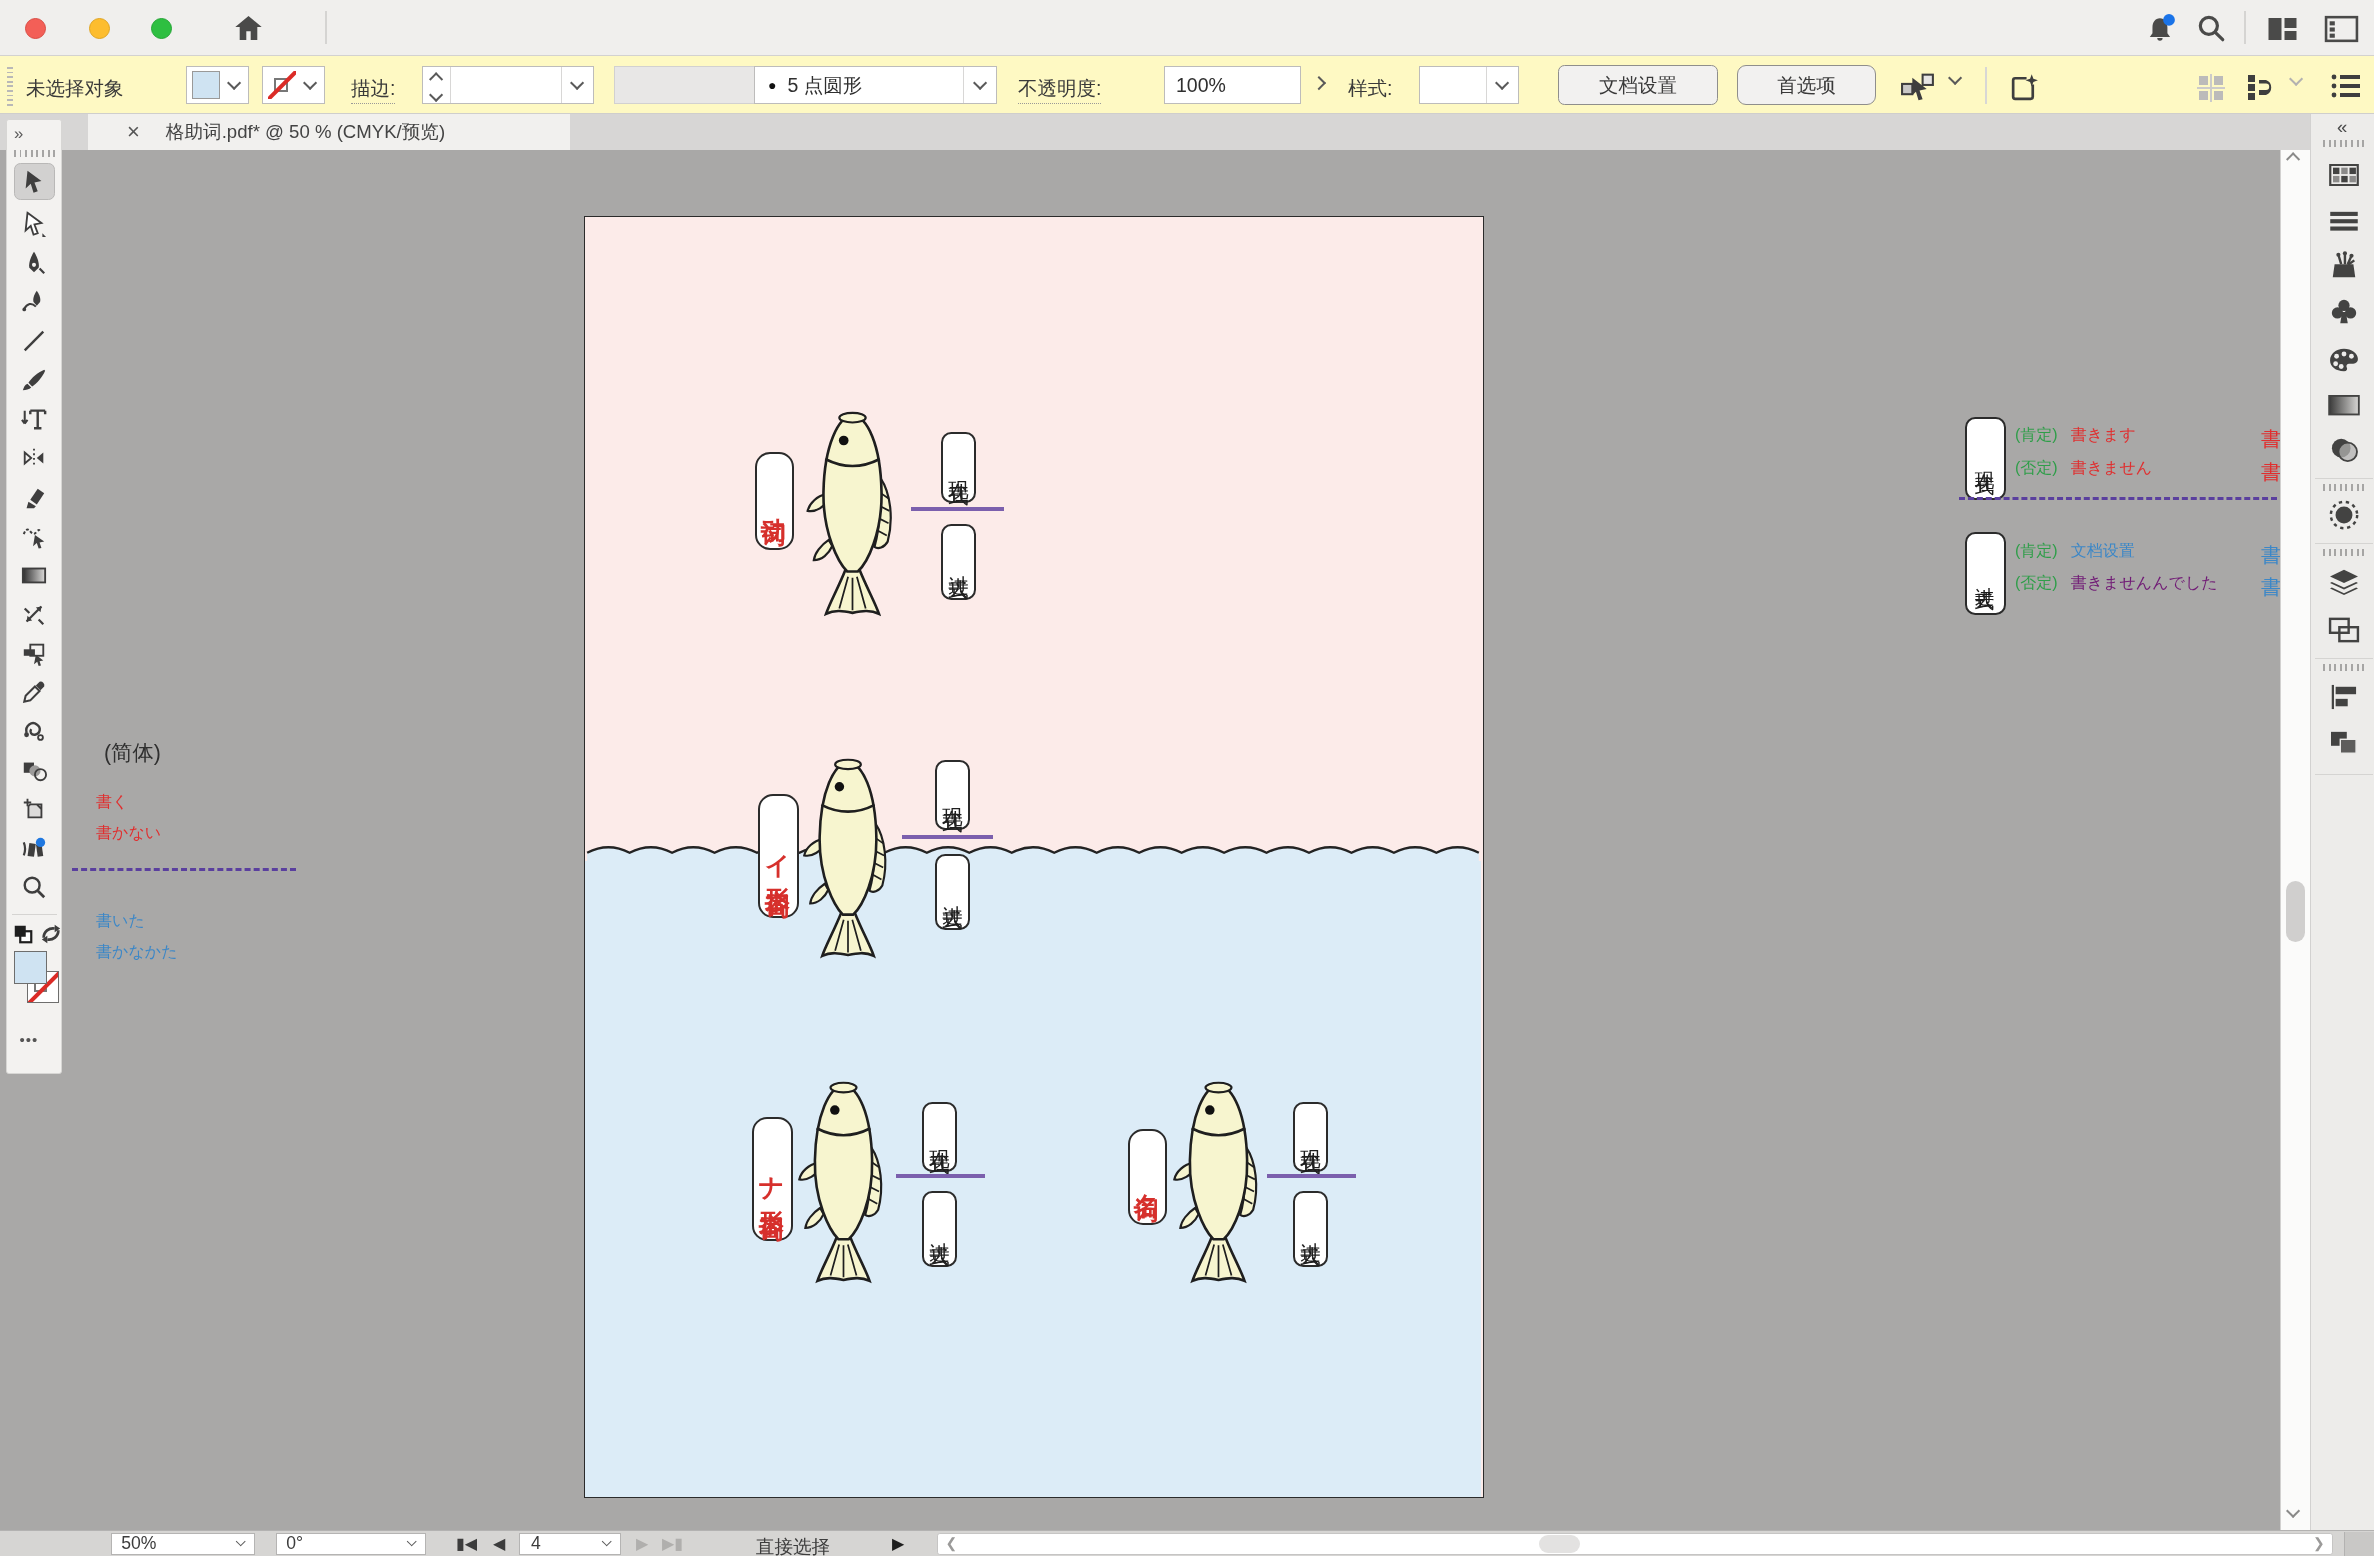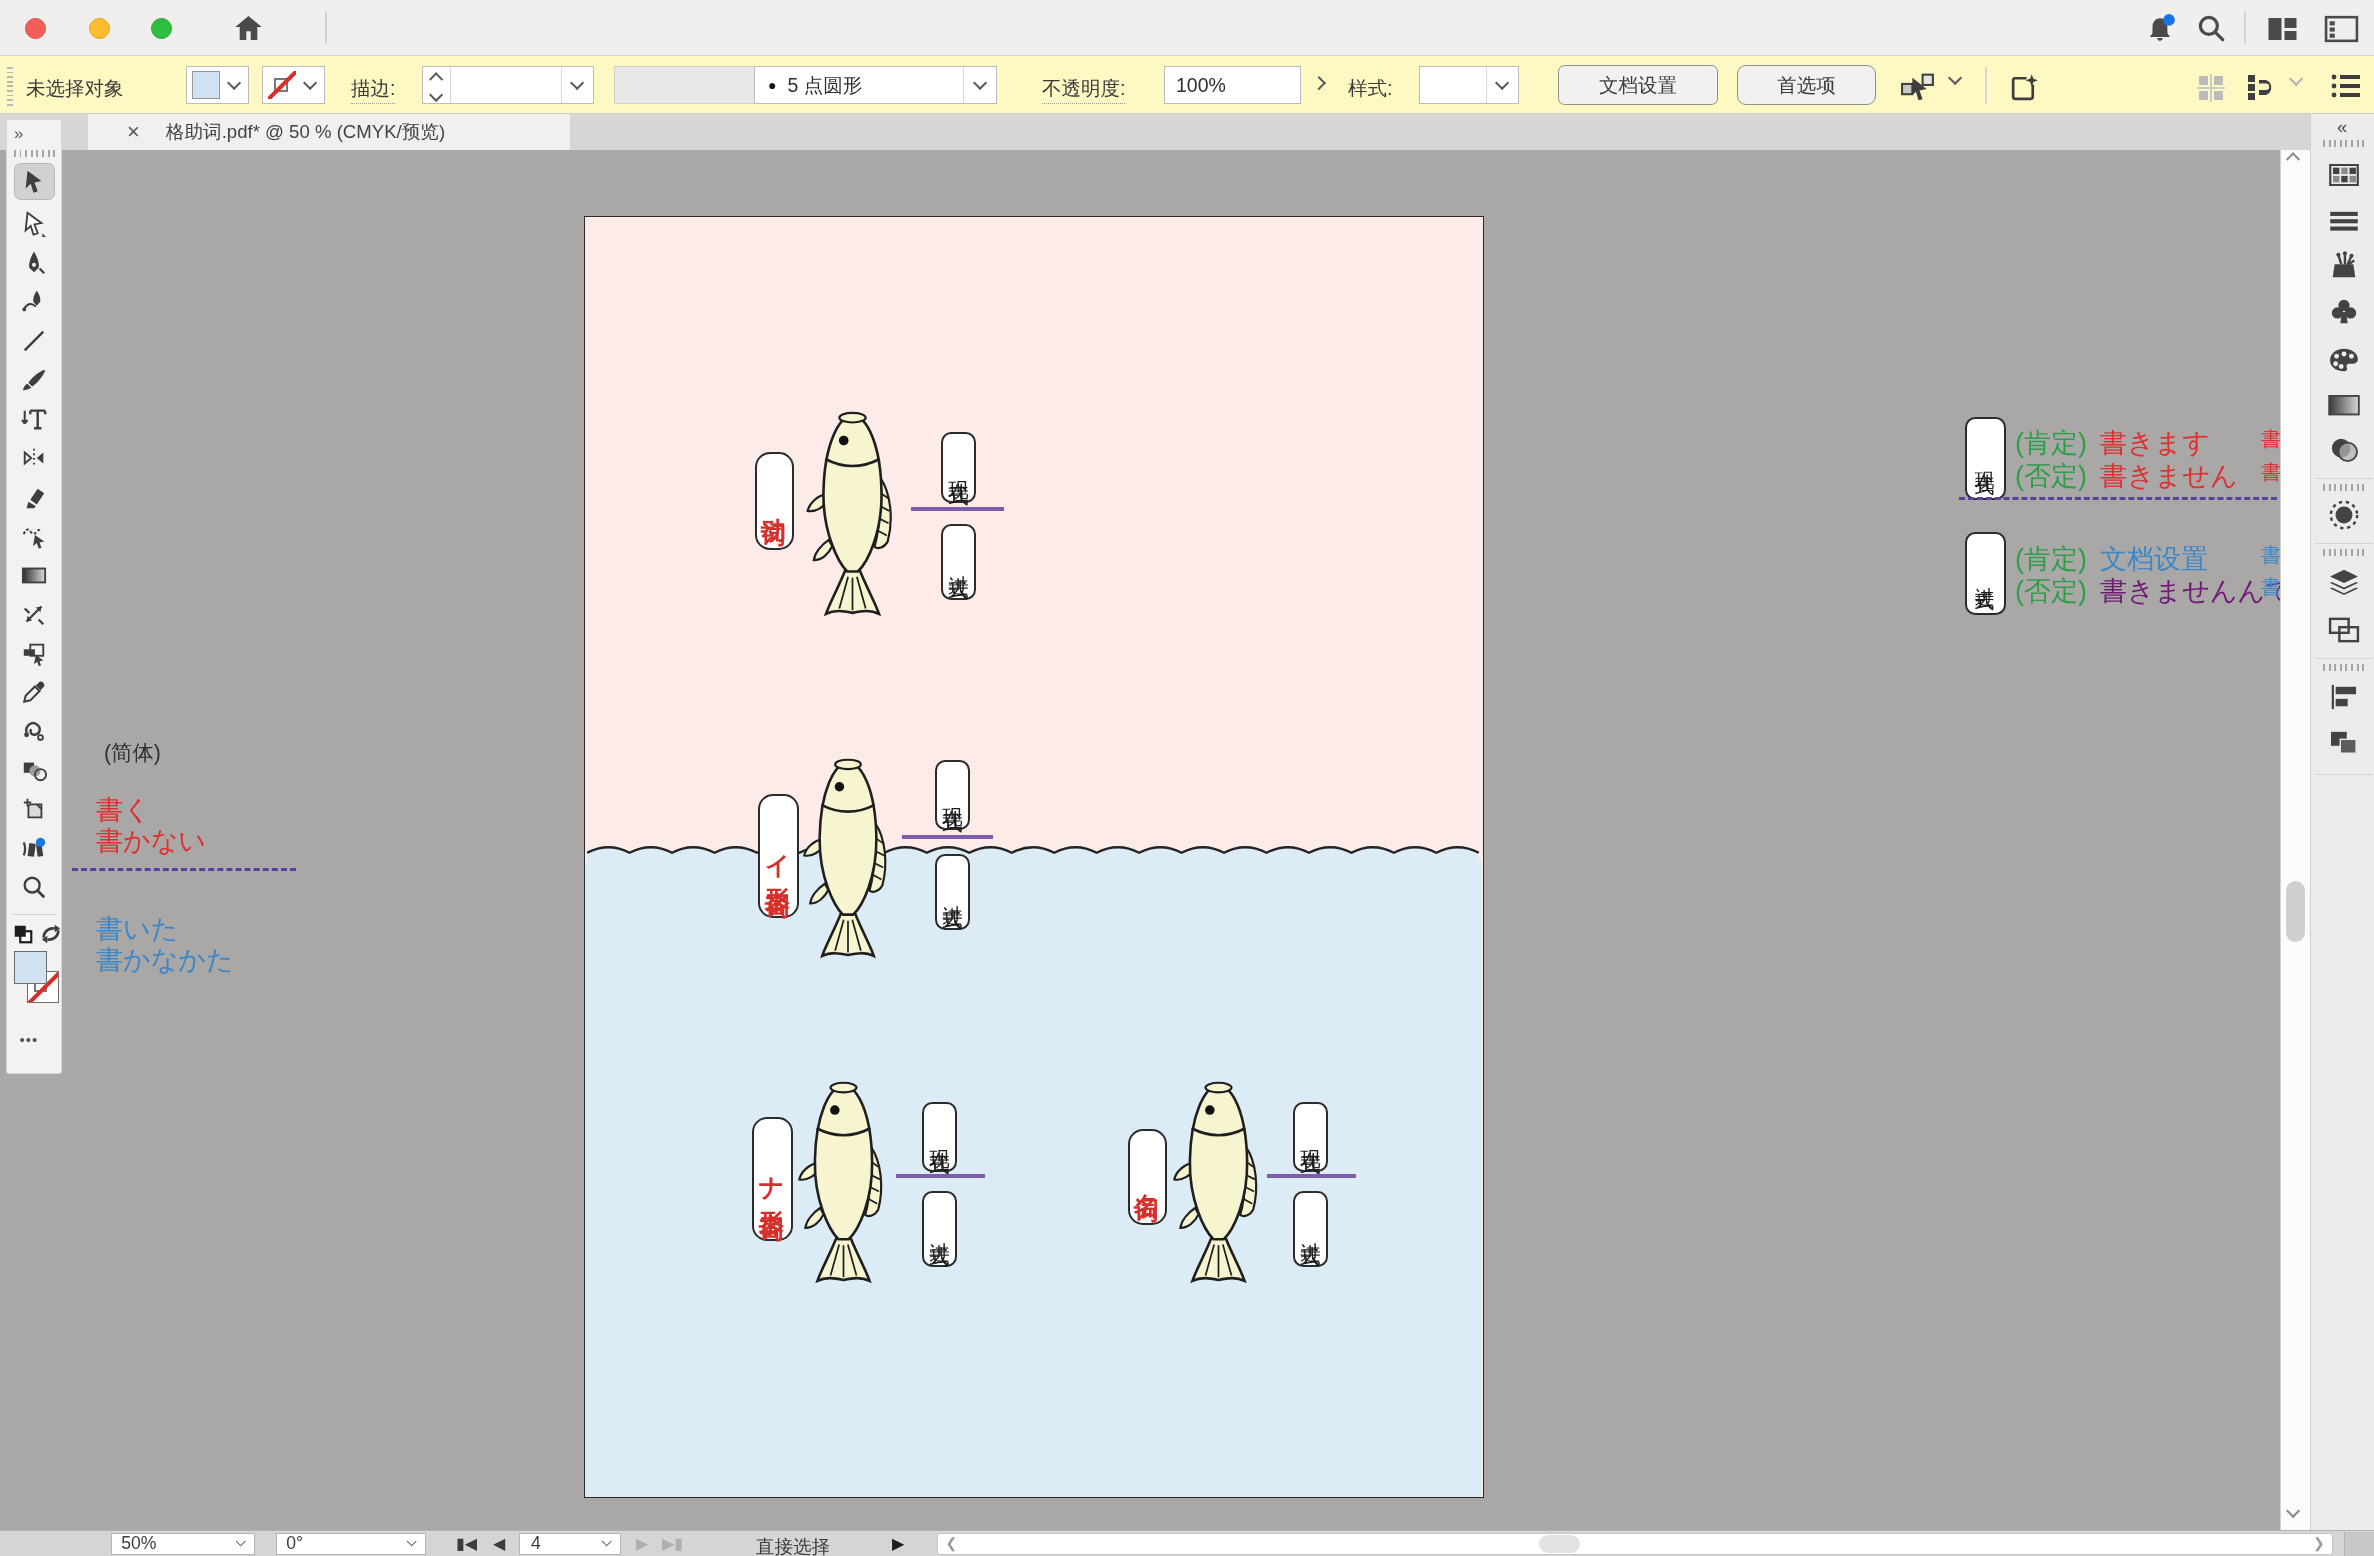"不透明度:" span.cb-text { margin-left: 24px -> none }
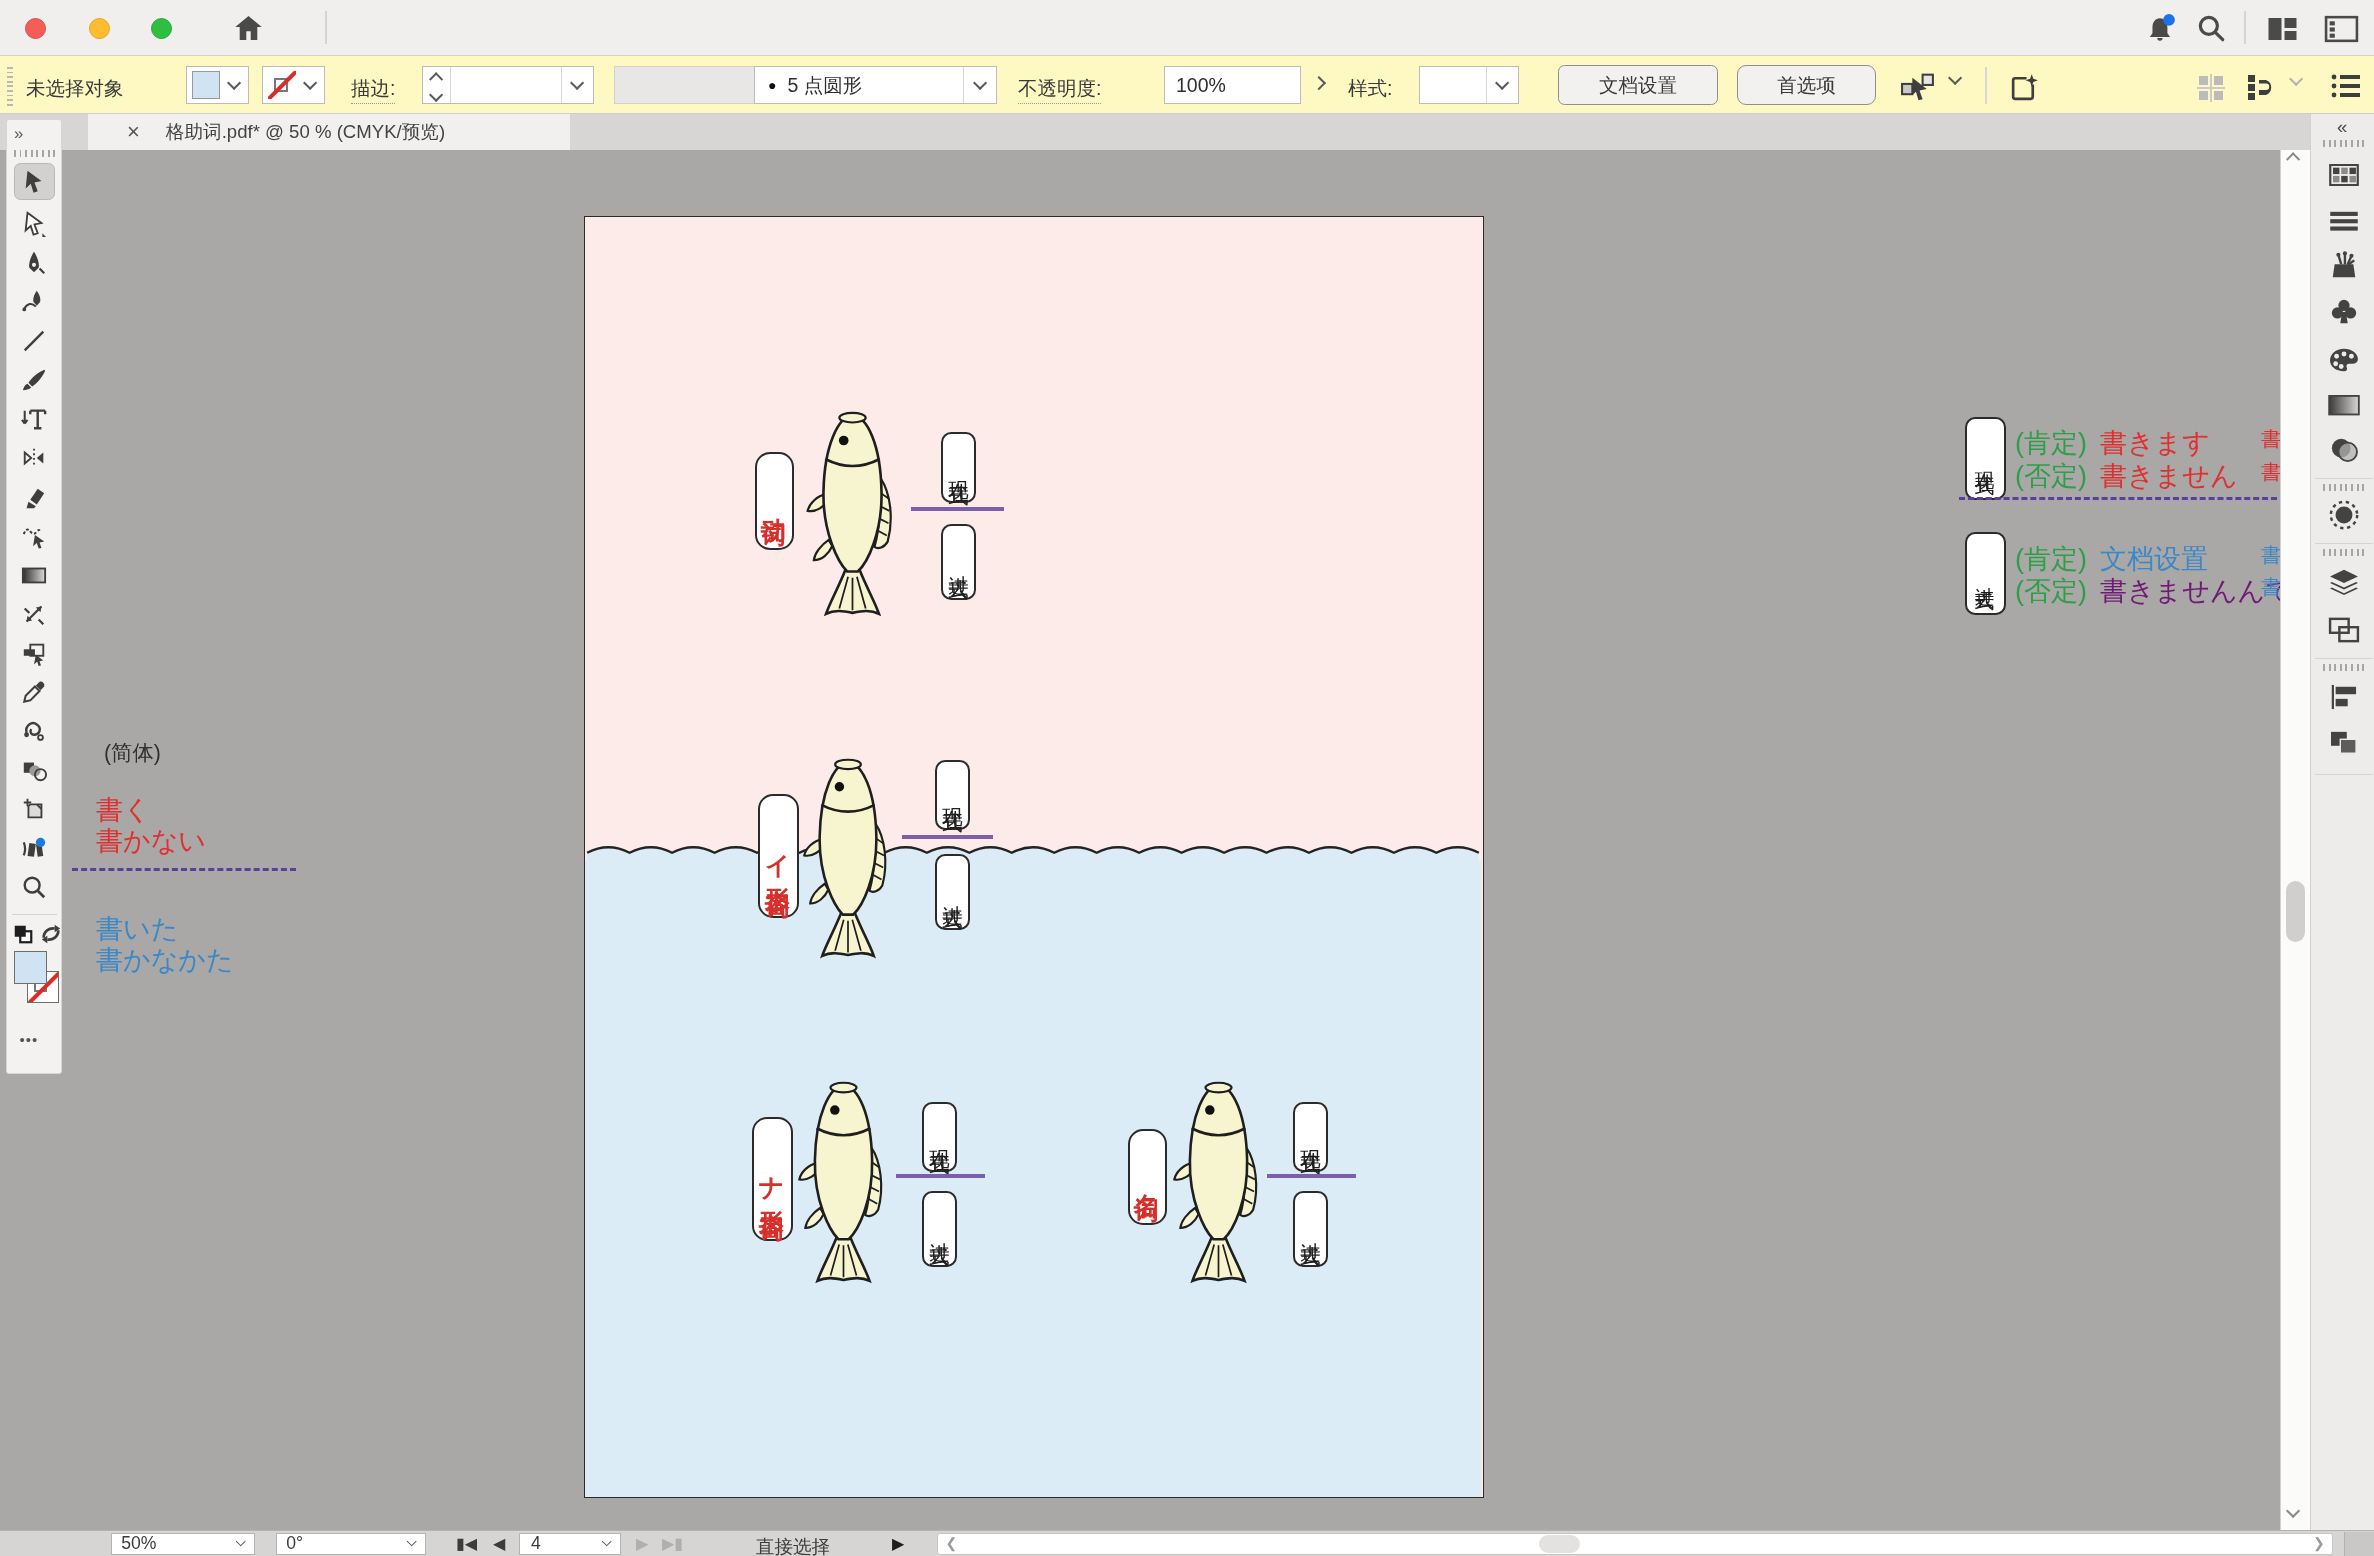"(肯定) 書きます" .note { font-size: 27px -> 16px }
